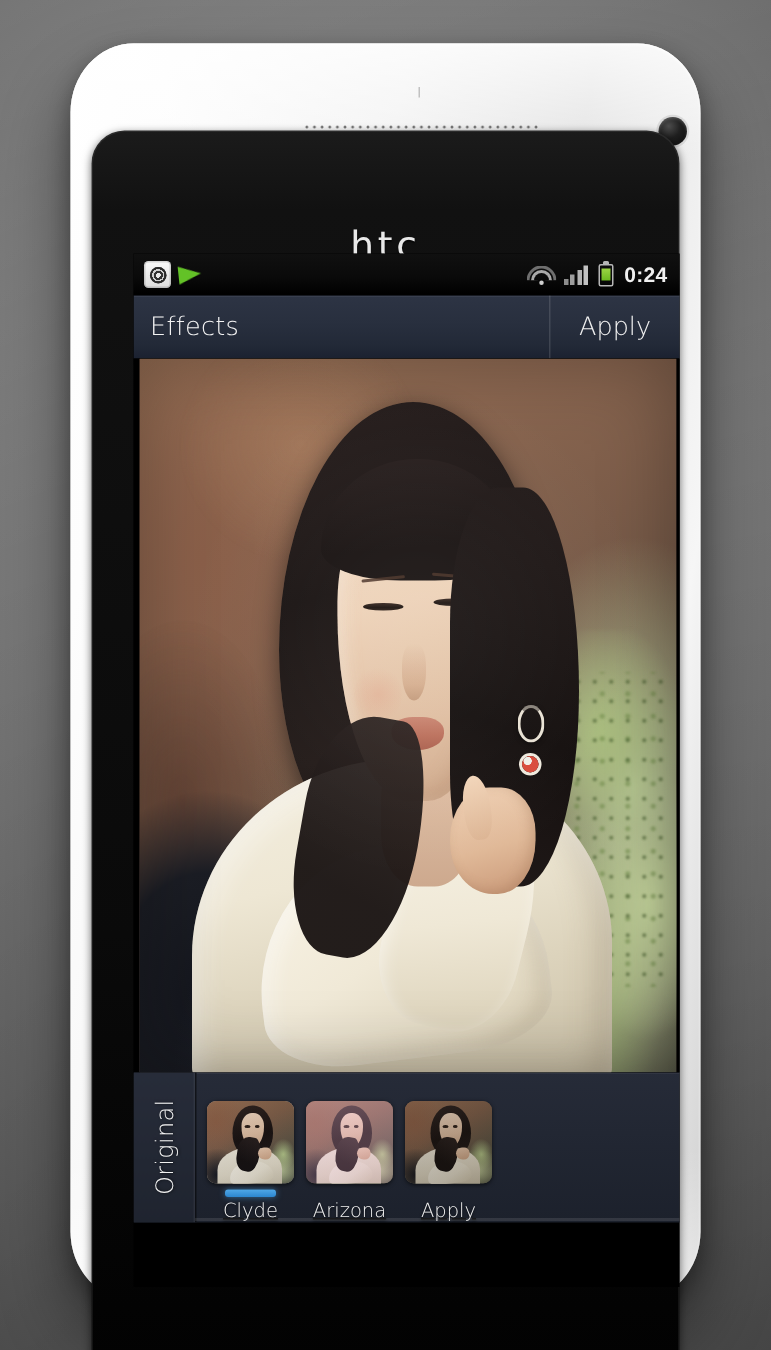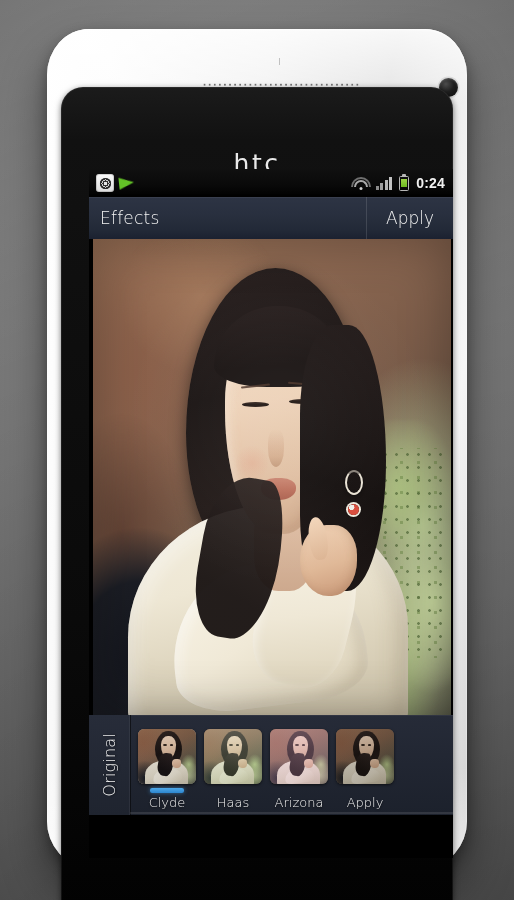"Clyde" .thumbs { align-items: center -> flex-end; text-decoration: none -> underline }
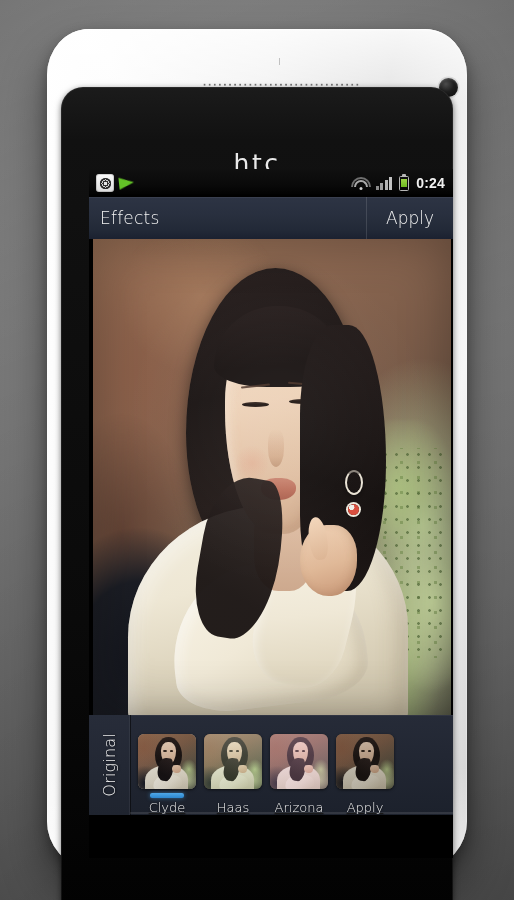"Haas" div.thumb { html: <div> <div> <div> <div></div> <div></div> <div></div> <div></div> <div></div> <div></div> <div></div> <div></div> <div></div> <div></div> <div></div> </div> <div></div> </div> <div></div> <div>Haas</div> </div> -> none }
